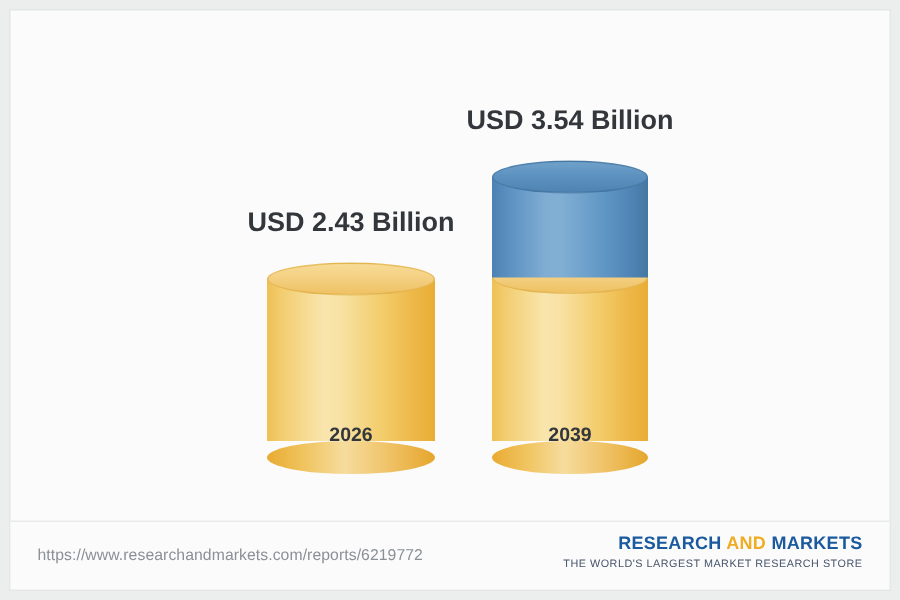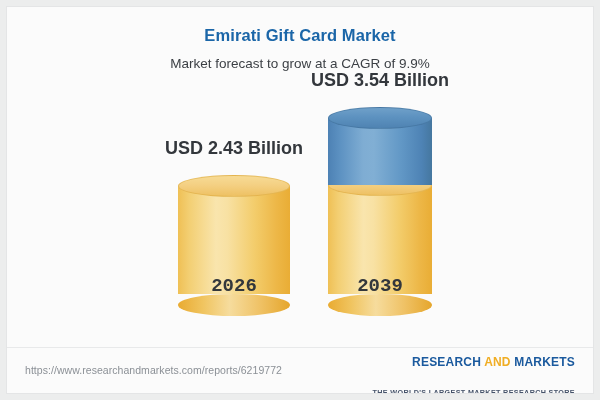"Emirati Gift Card Market" div.chart-title { html: <div>Emirati Gift Card Market</div> -> none }
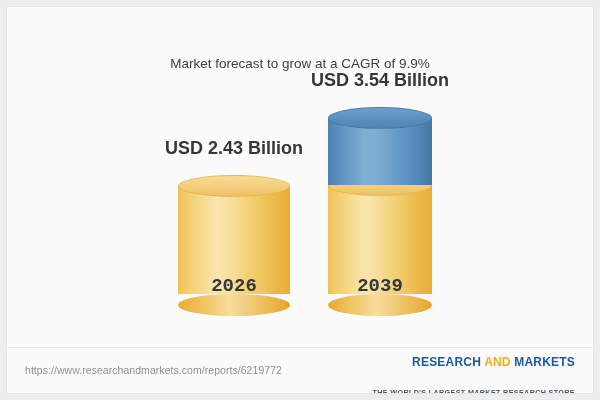"Market forecast to grow at" div.chart-subtitle { html: <div>Market forecast to grow at a CAGR of 9.9%</div> -> none }
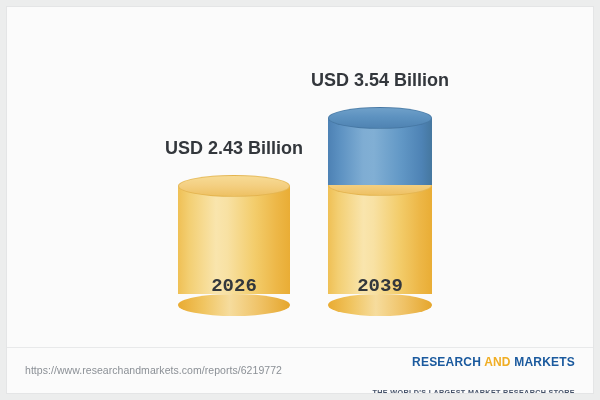"2026" .axis-label { font-family: Liberation Mono, monospace -> none; font-size: 19px -> 13px }
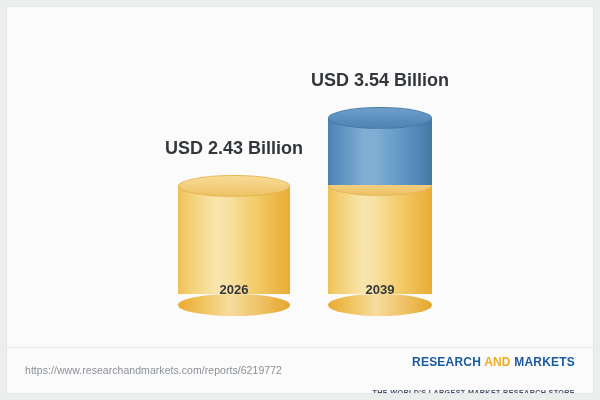"THE WORLD'S LARGEST MARKET RESEARCH" .logo-tag { font-weight: bold -> normal; margin-top: 19px -> 2px }
